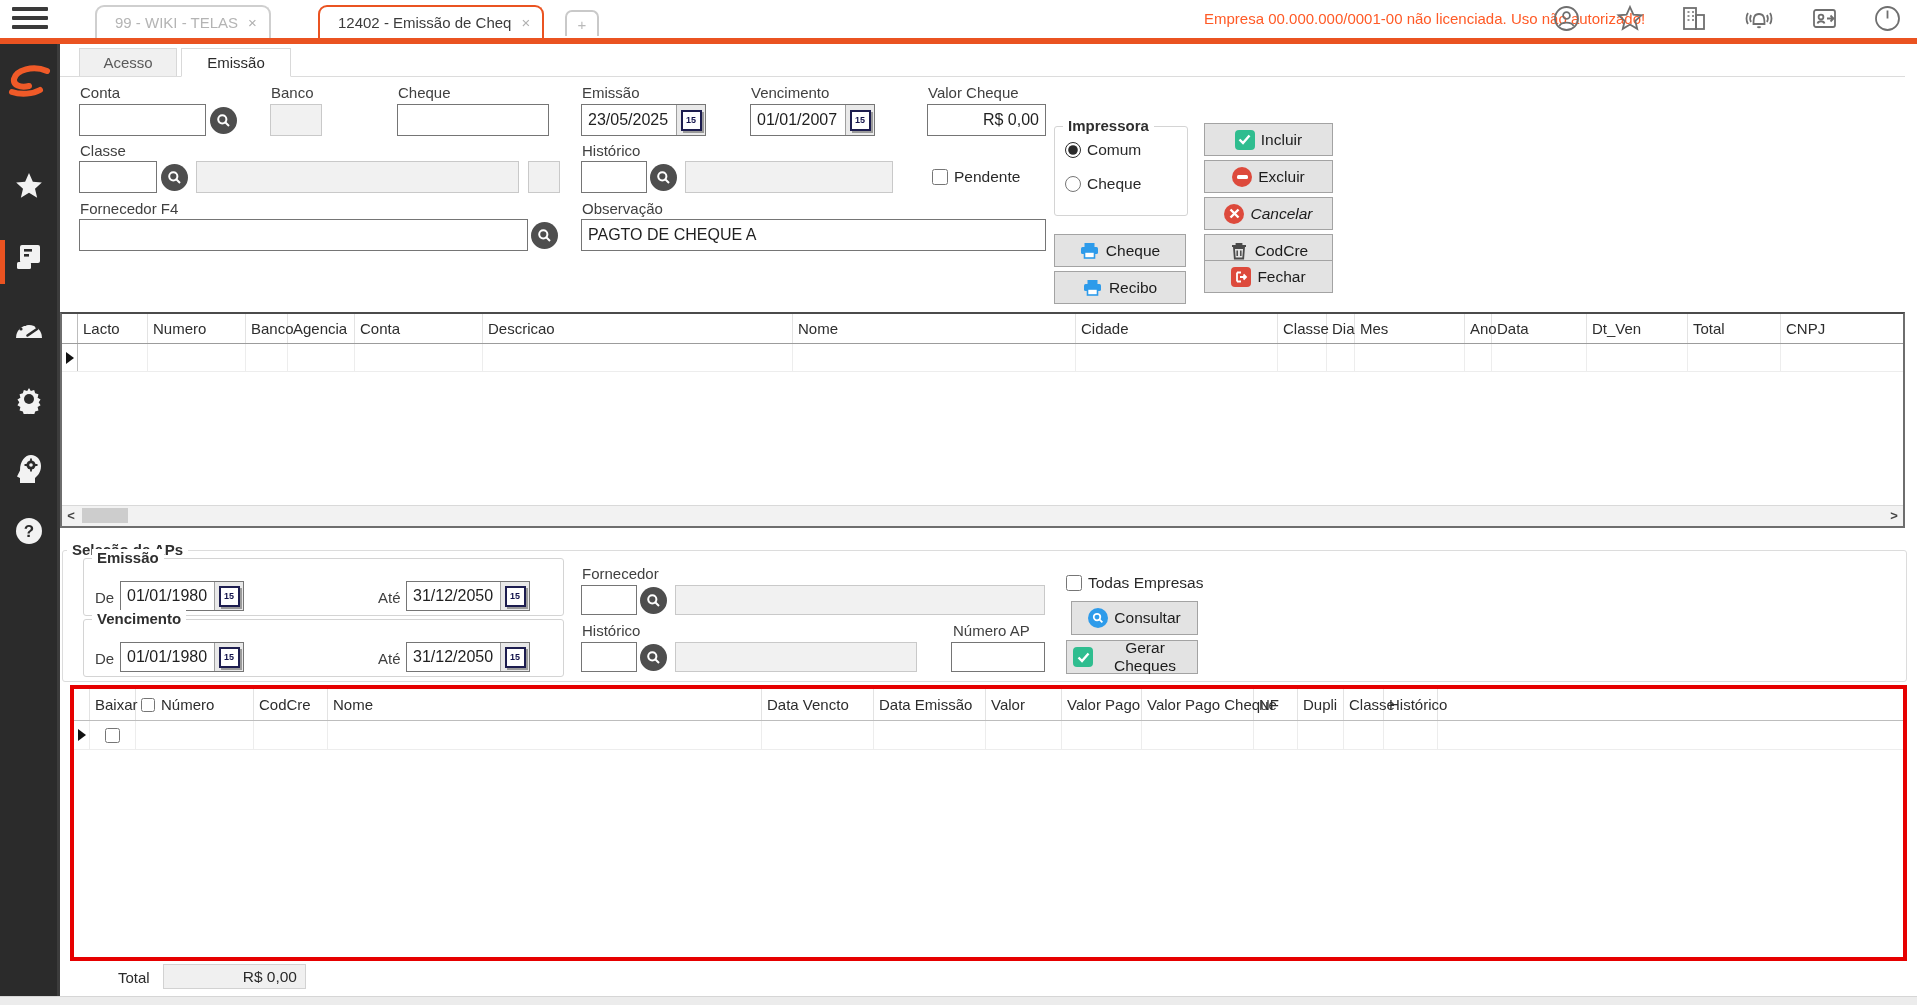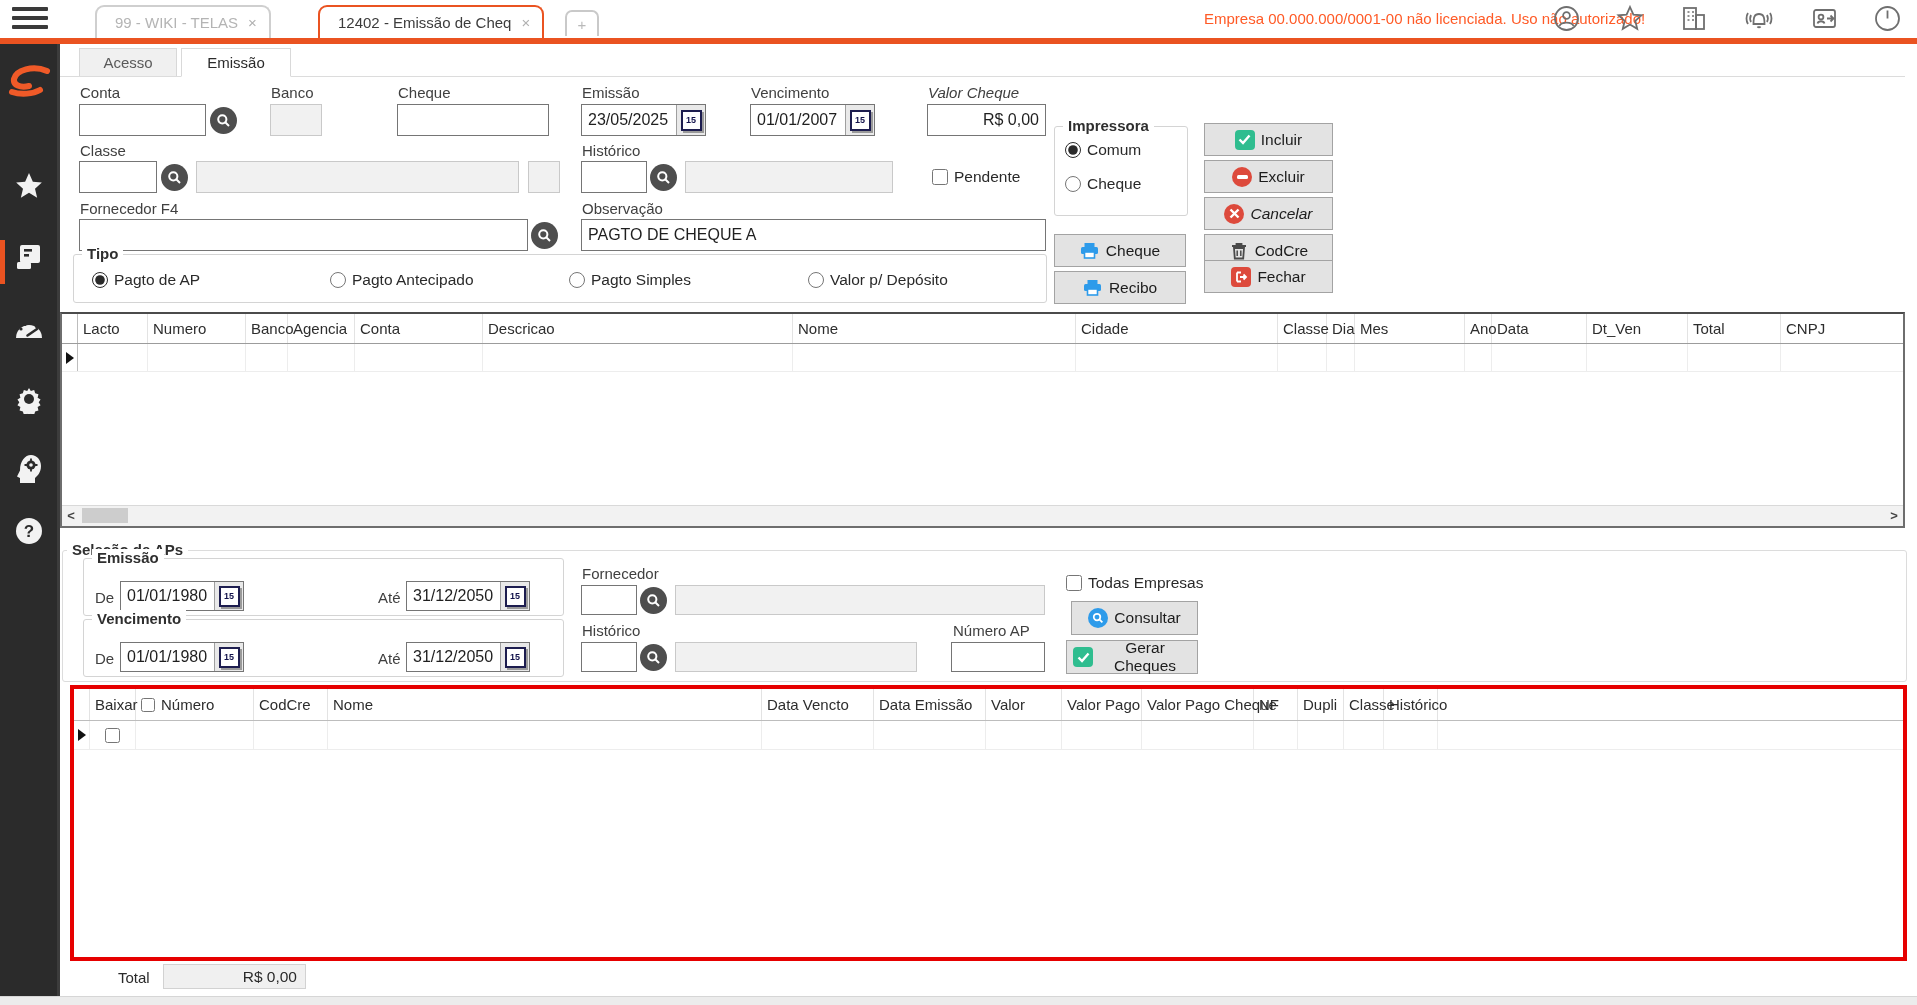"Valor Cheque" span.lbl { font-style: italic -> none }
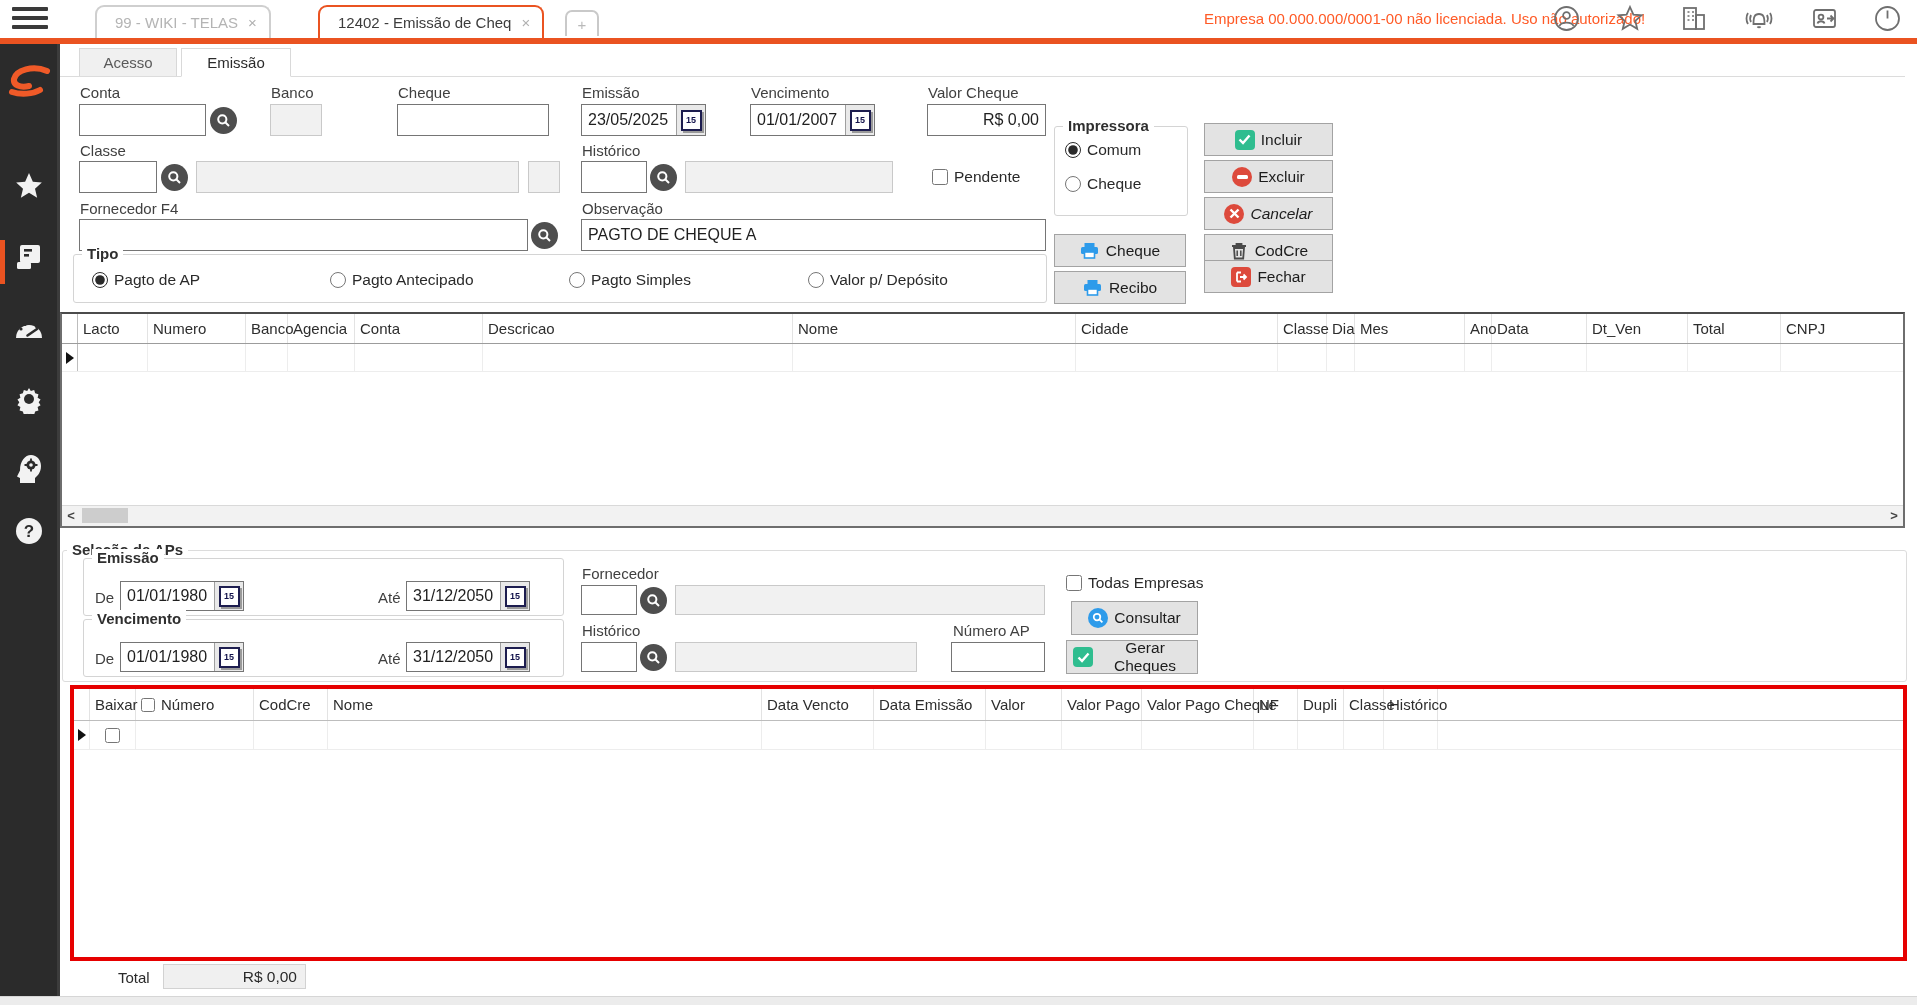"Tipo" div.grp { html: <div> <span>Tipo</span> <label> <input> <span>Pagto de AP</span> </label> <label> <input> <span>Pagto Antecipado</span> </label> <label> <input> <span>Pagto Simples</span> </label> <label> <input> <span>Valor p/ Depósito</span> </label> </div> -> none }
